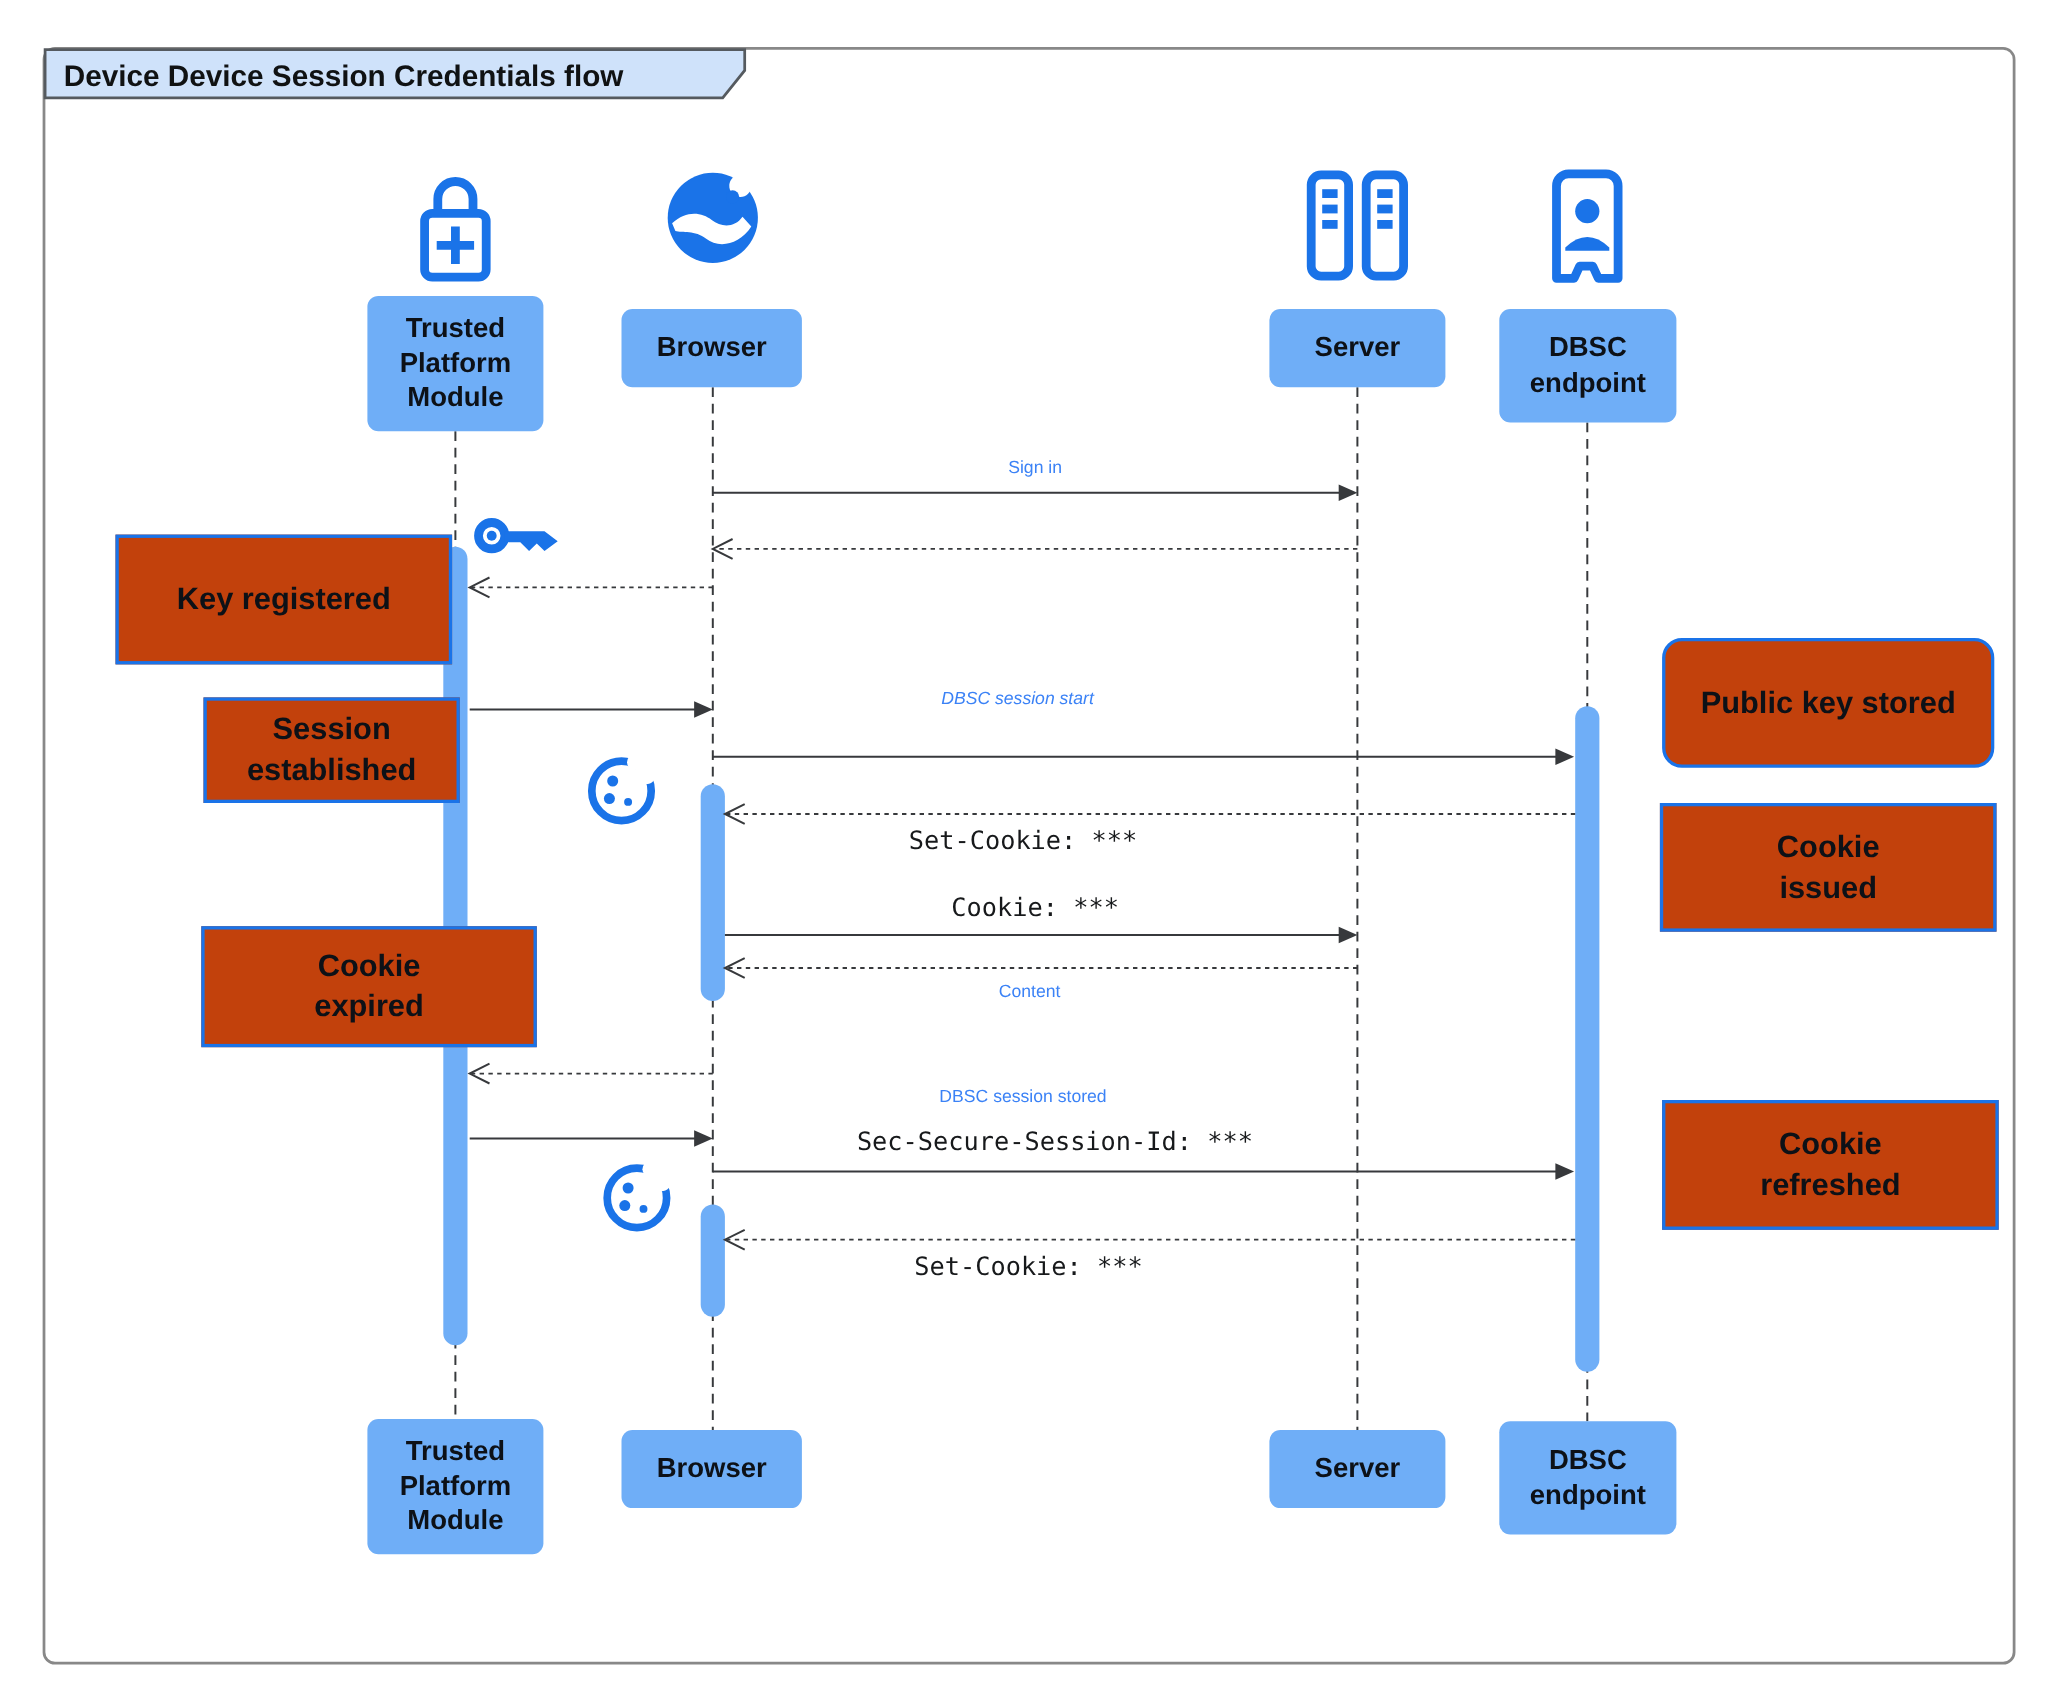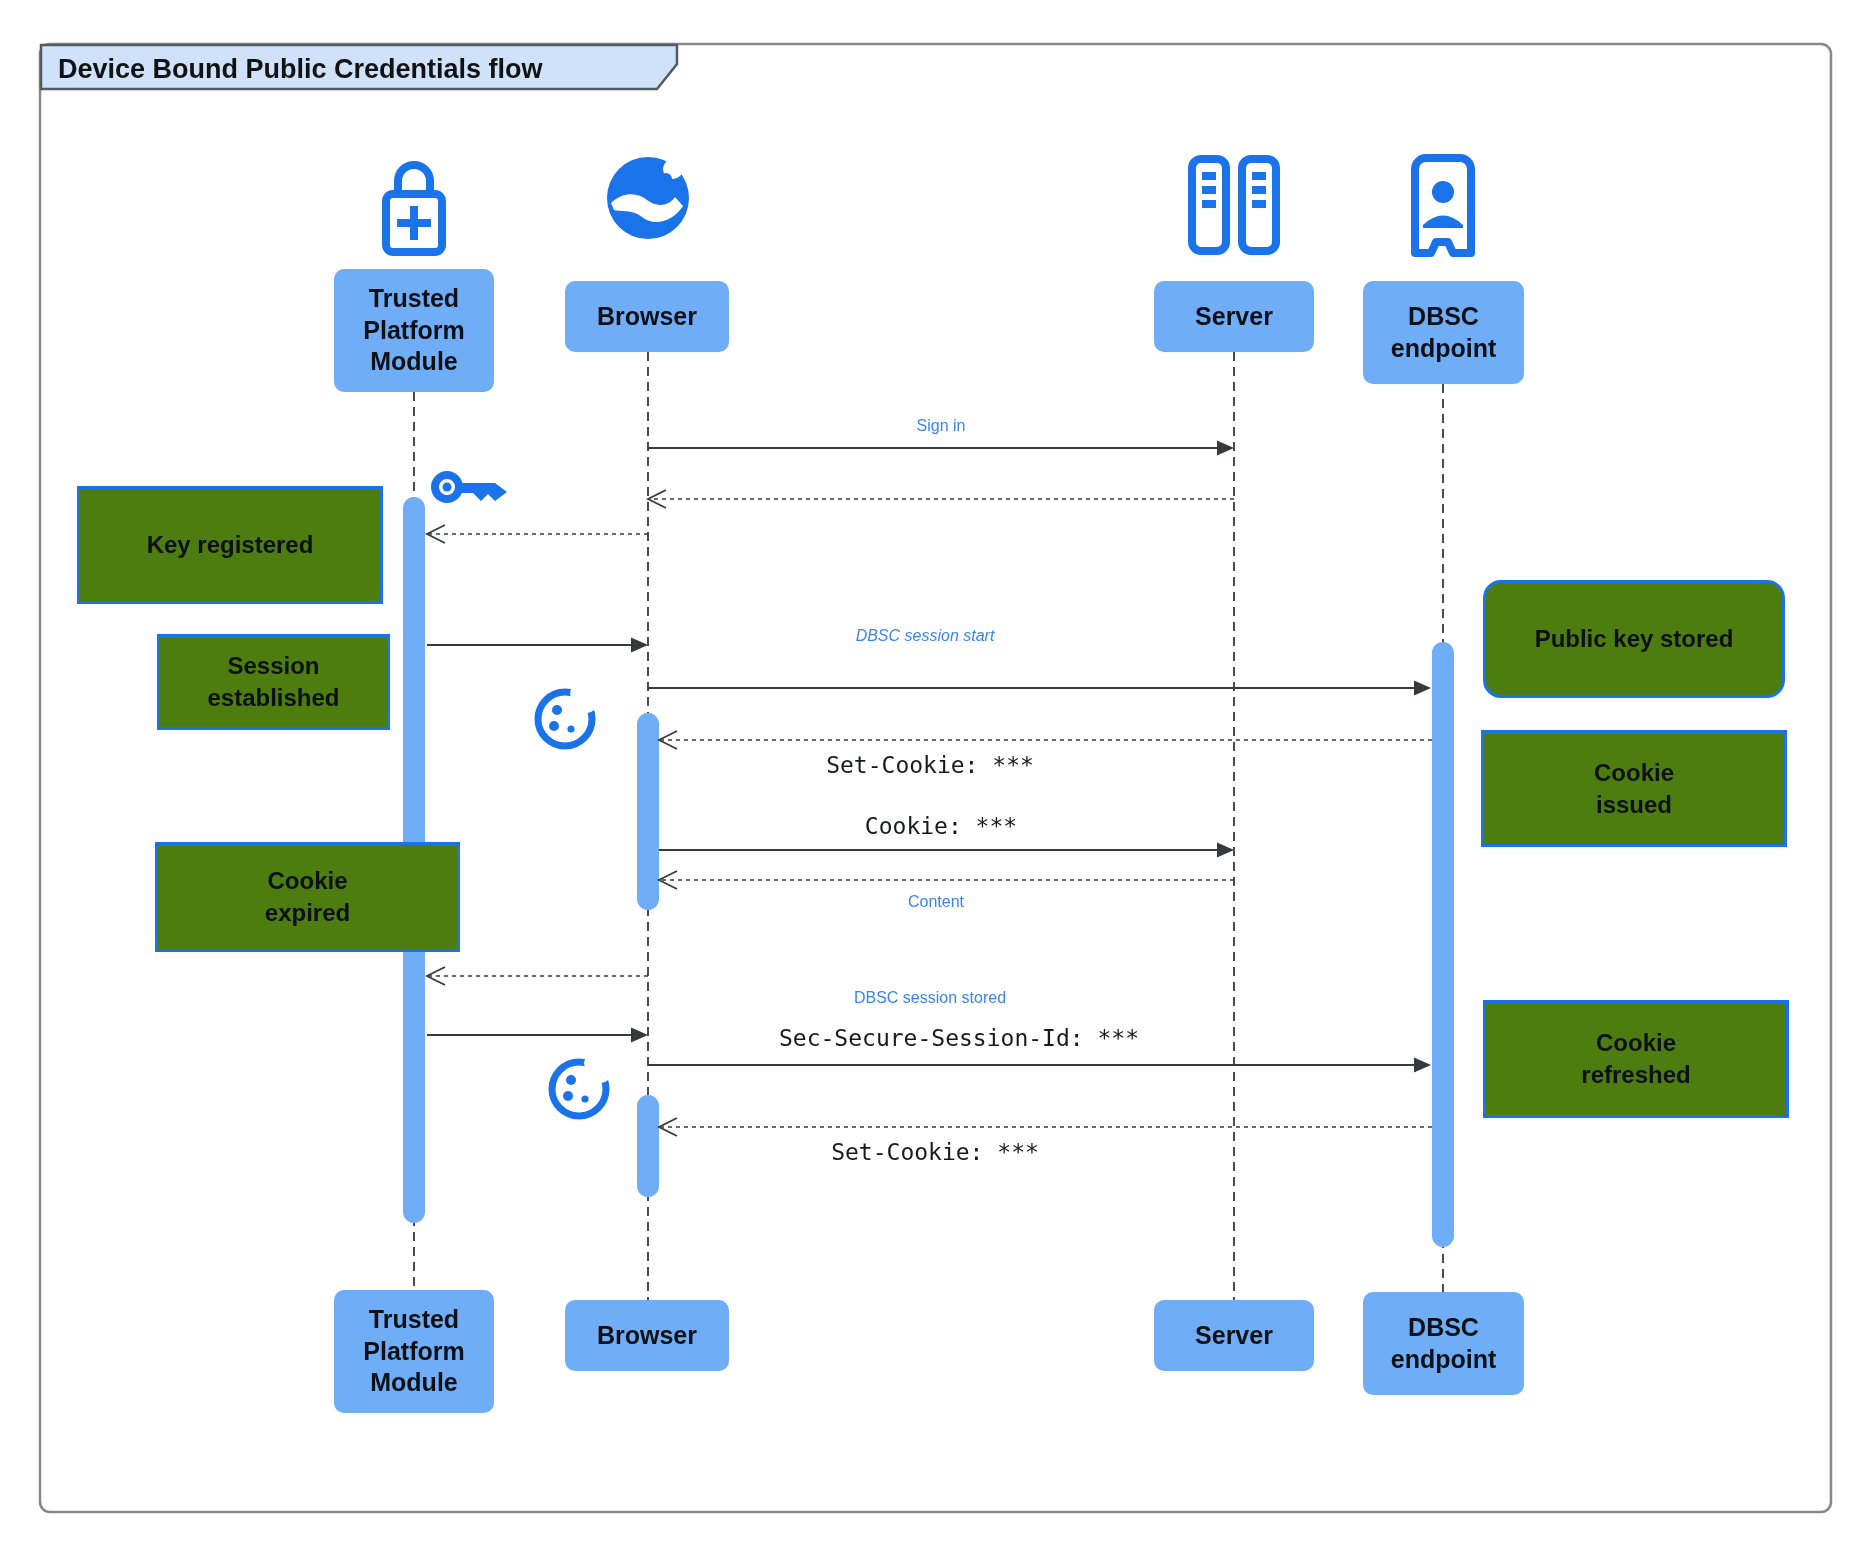"Device Bound Public Credentials flow" div { text: Bound Public -> Device Session }
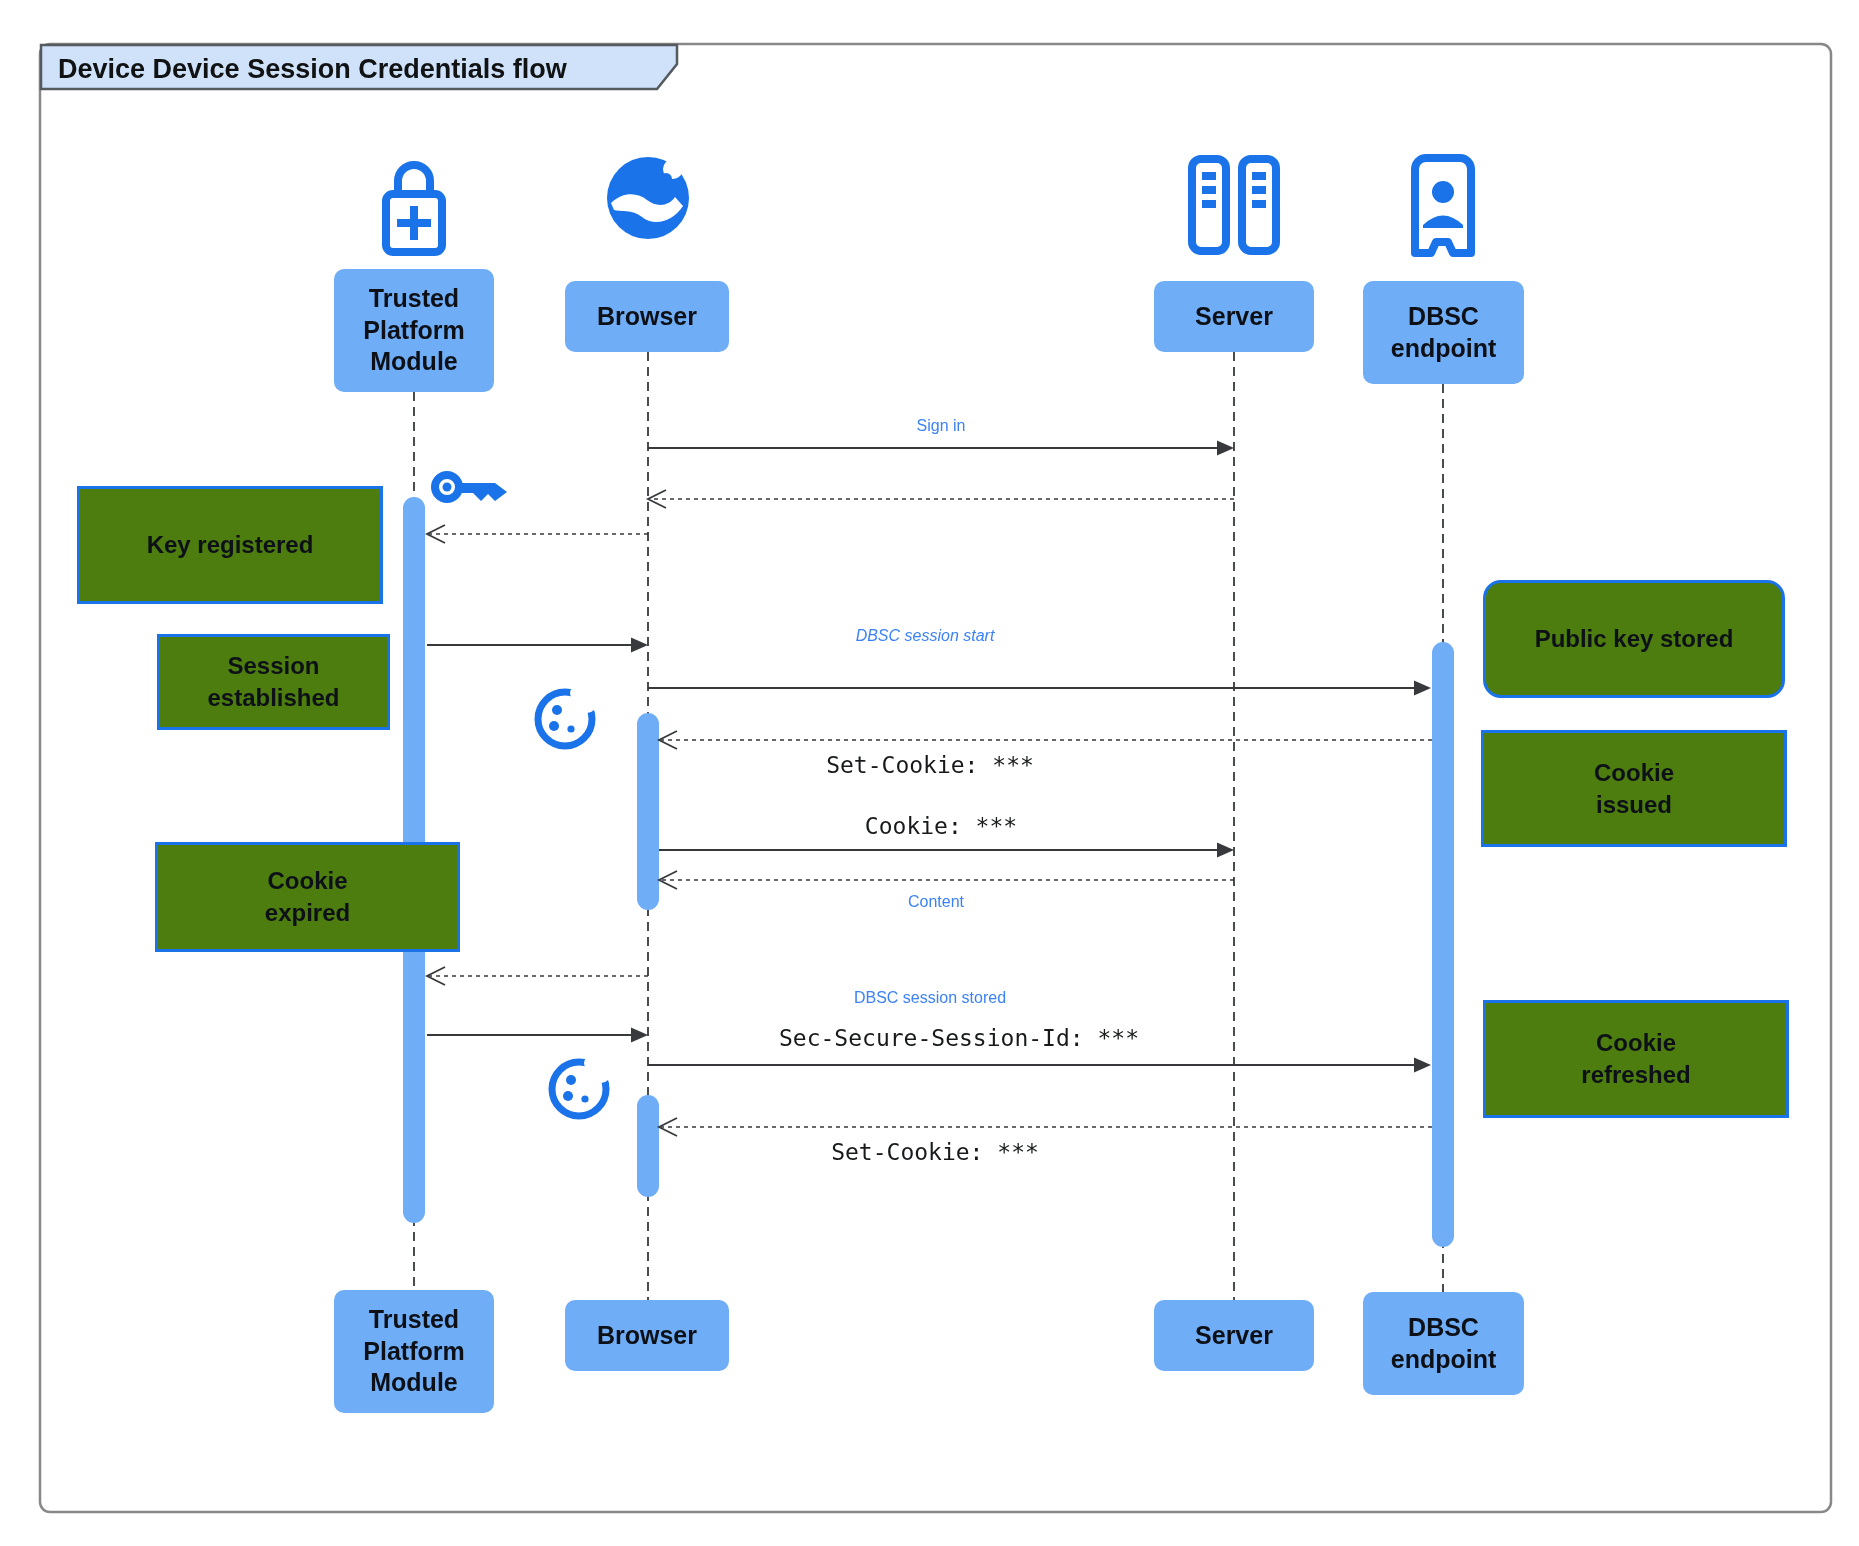"Key registered" .note { background: #4d7c0f -> #c2410c; font-size: 24px -> 28px; margin-left: none -> 28px }
